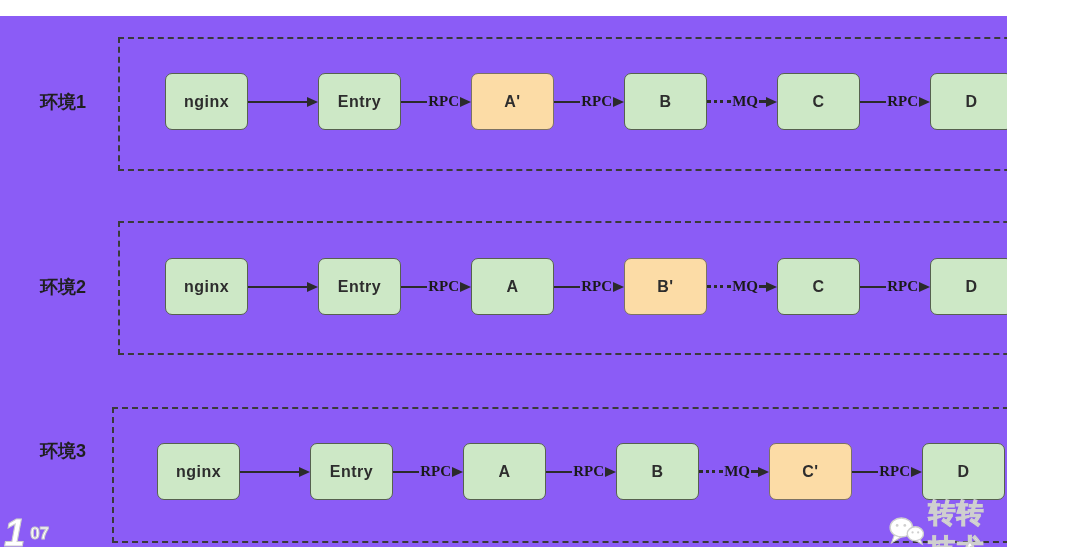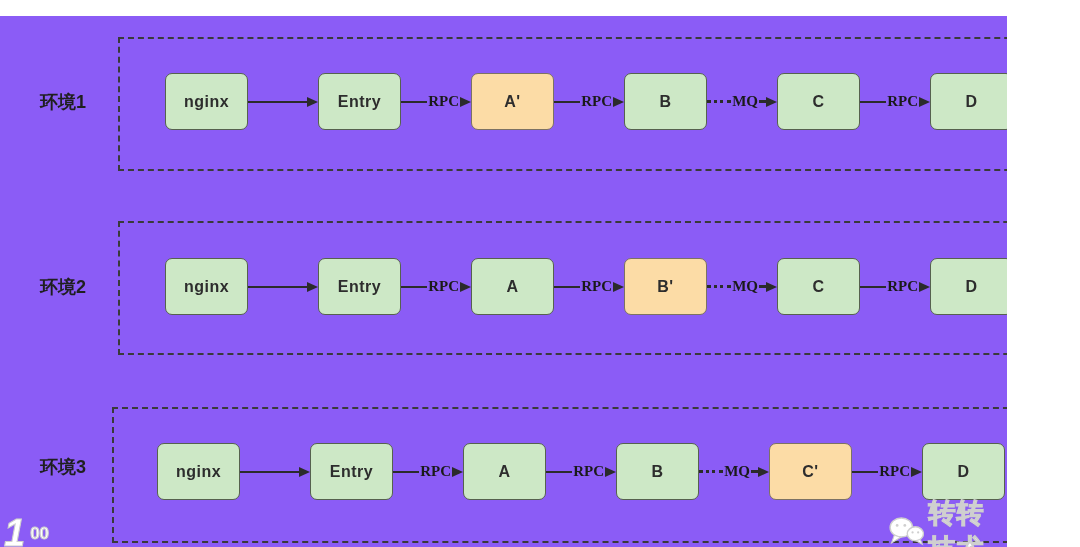"环境3" .env-label.l3 { top: 439px -> 423px }
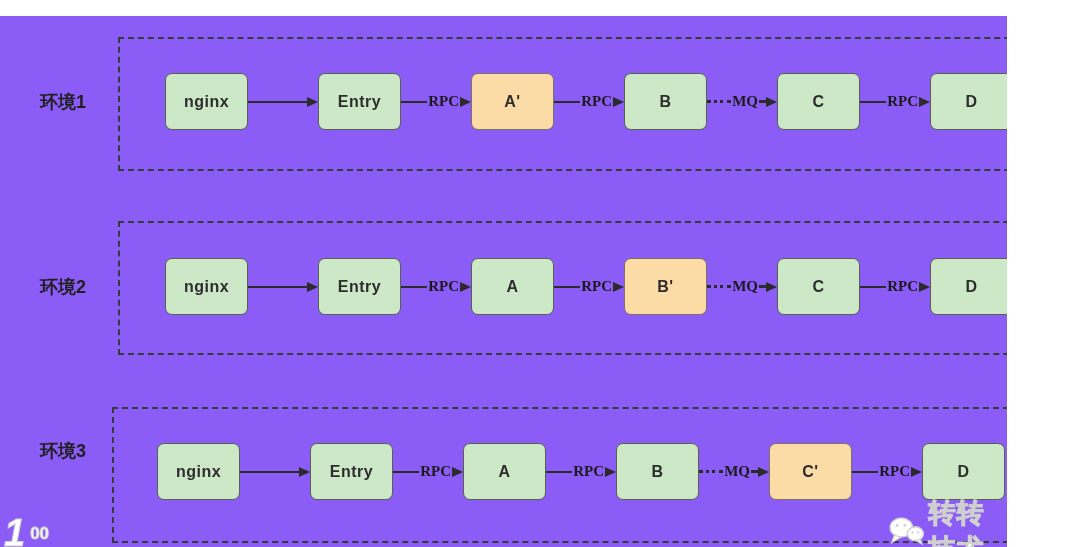"00" span.logo-sup { text: 00 -> 07 }
